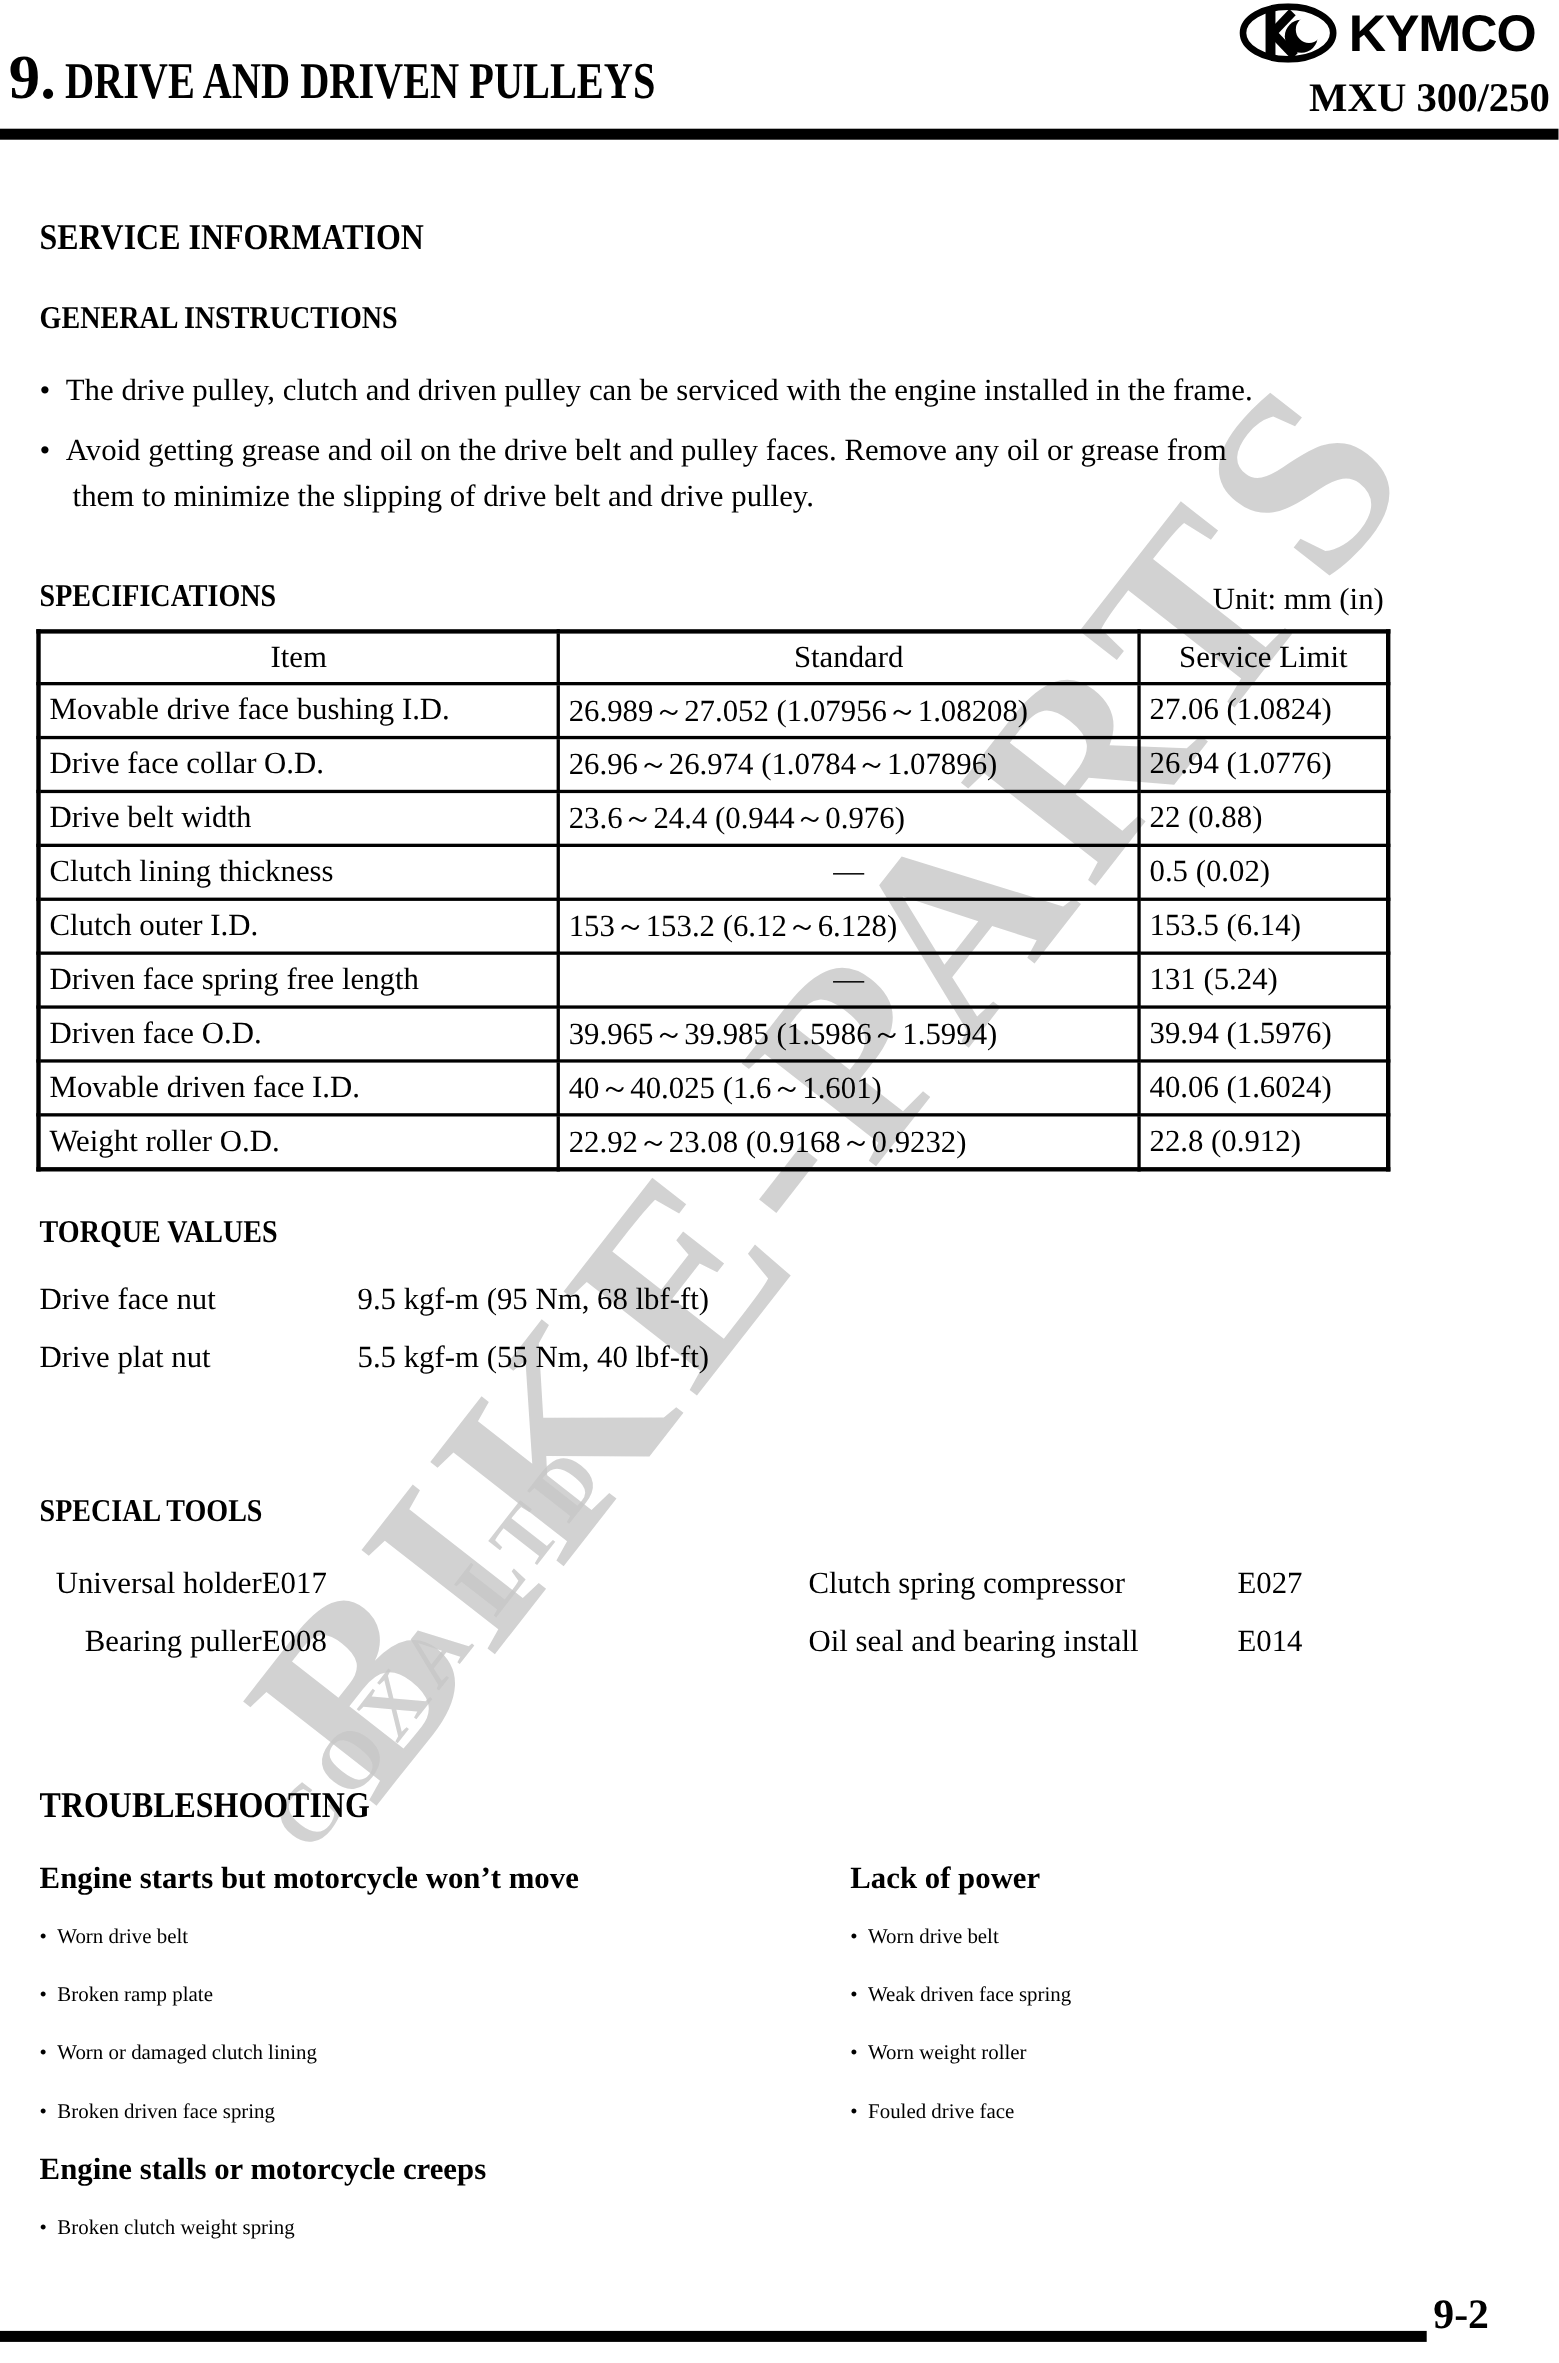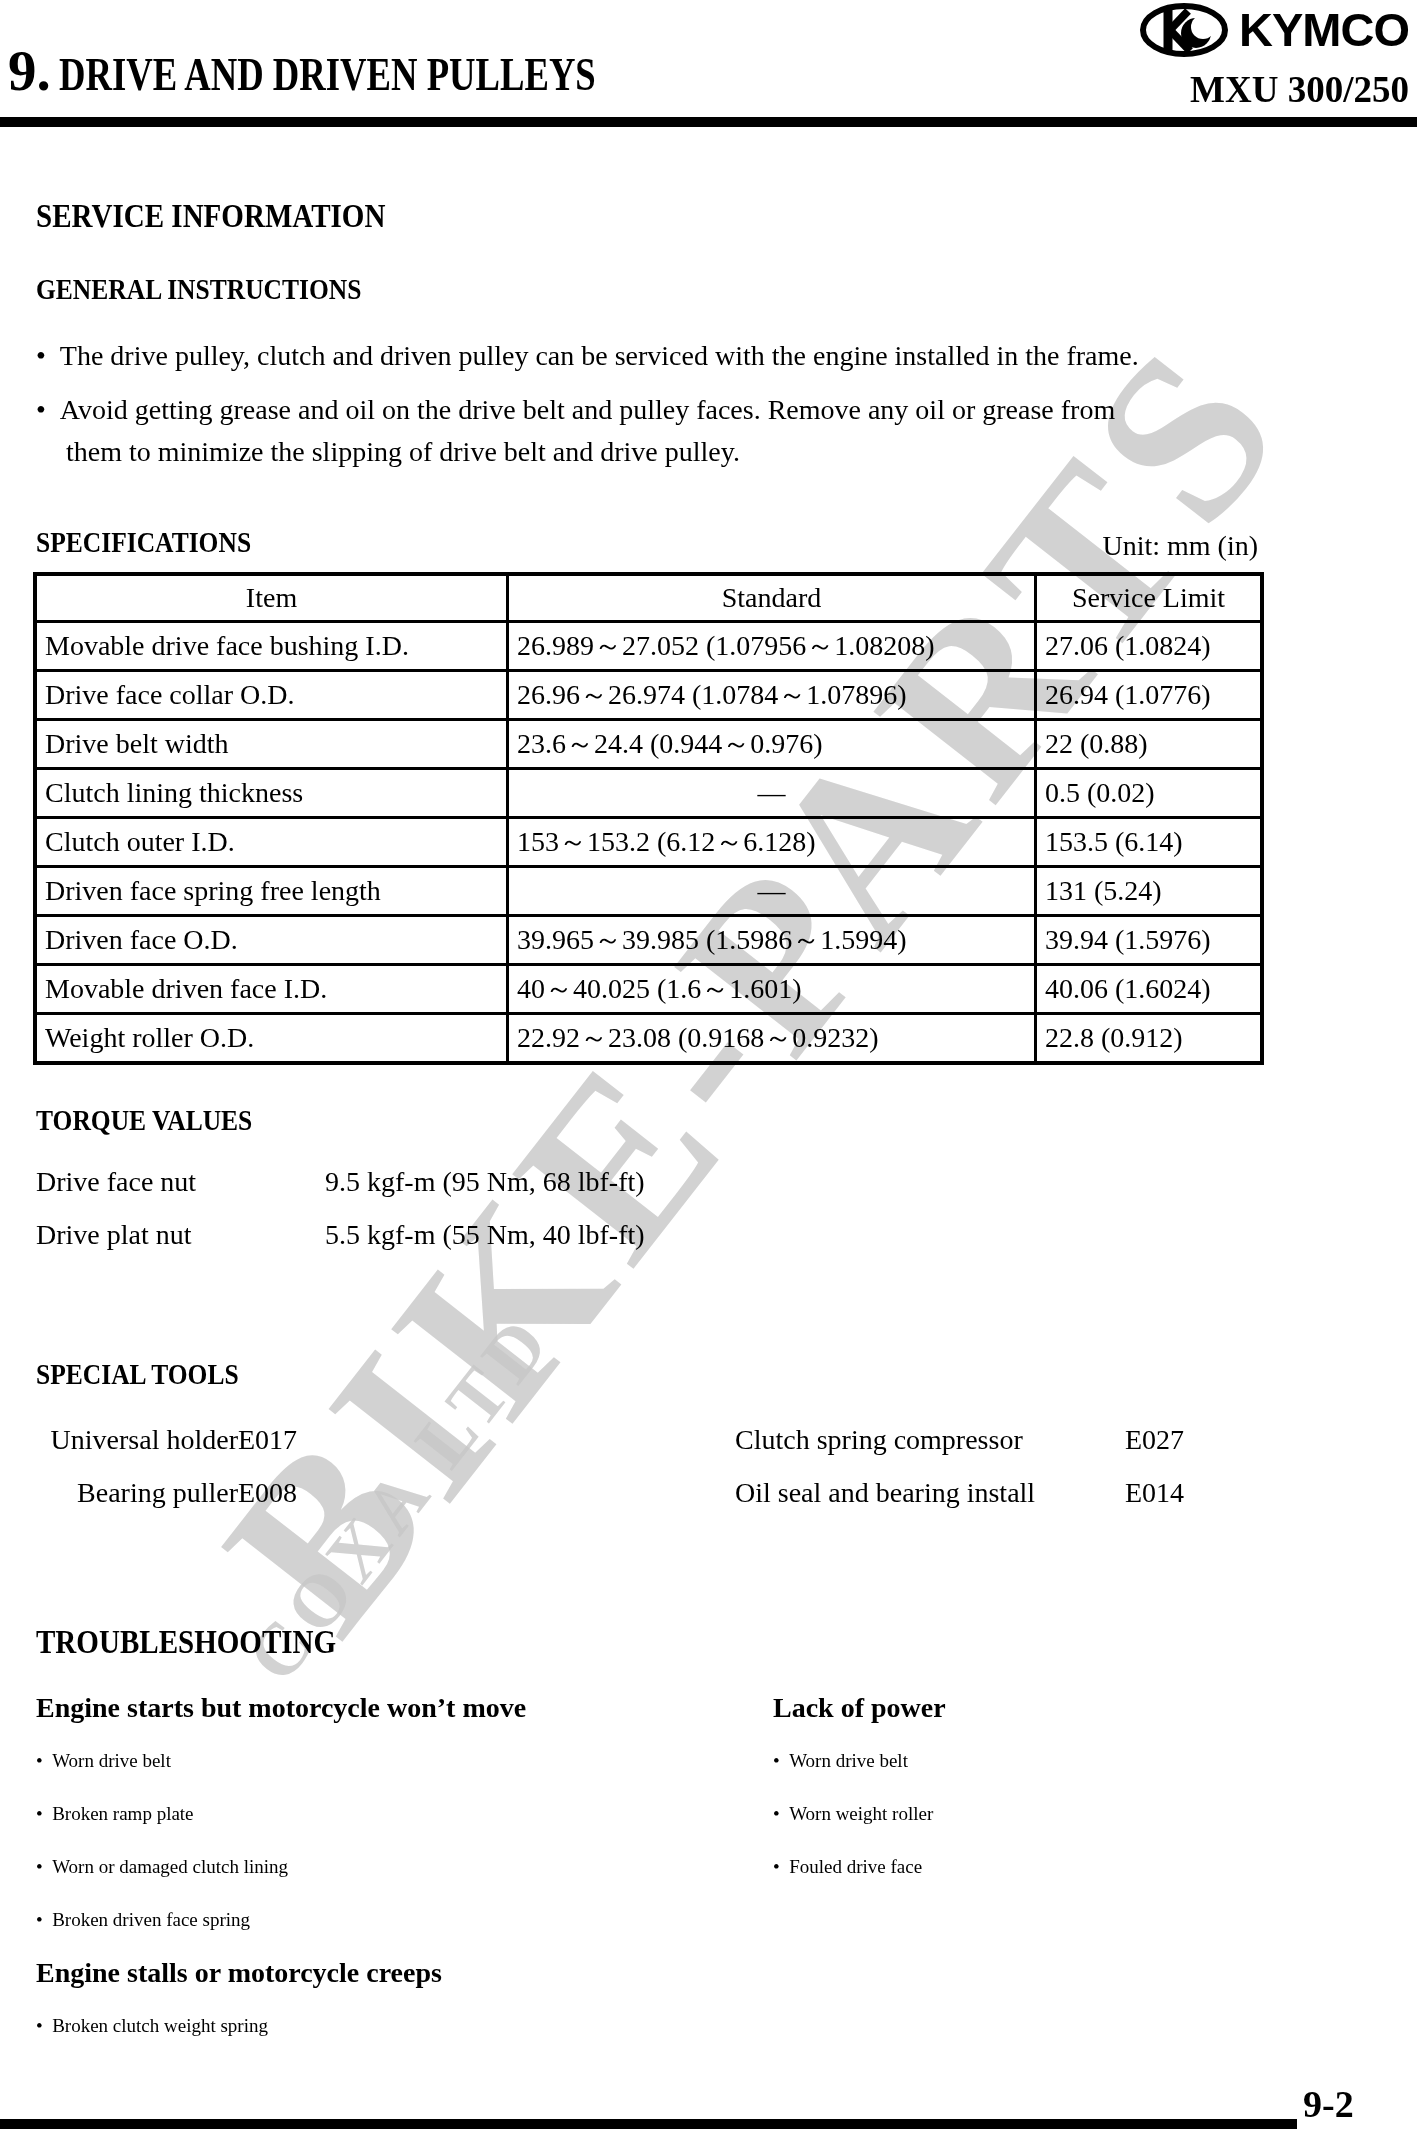"KYMCO" .logo { right: 8px -> 21px }
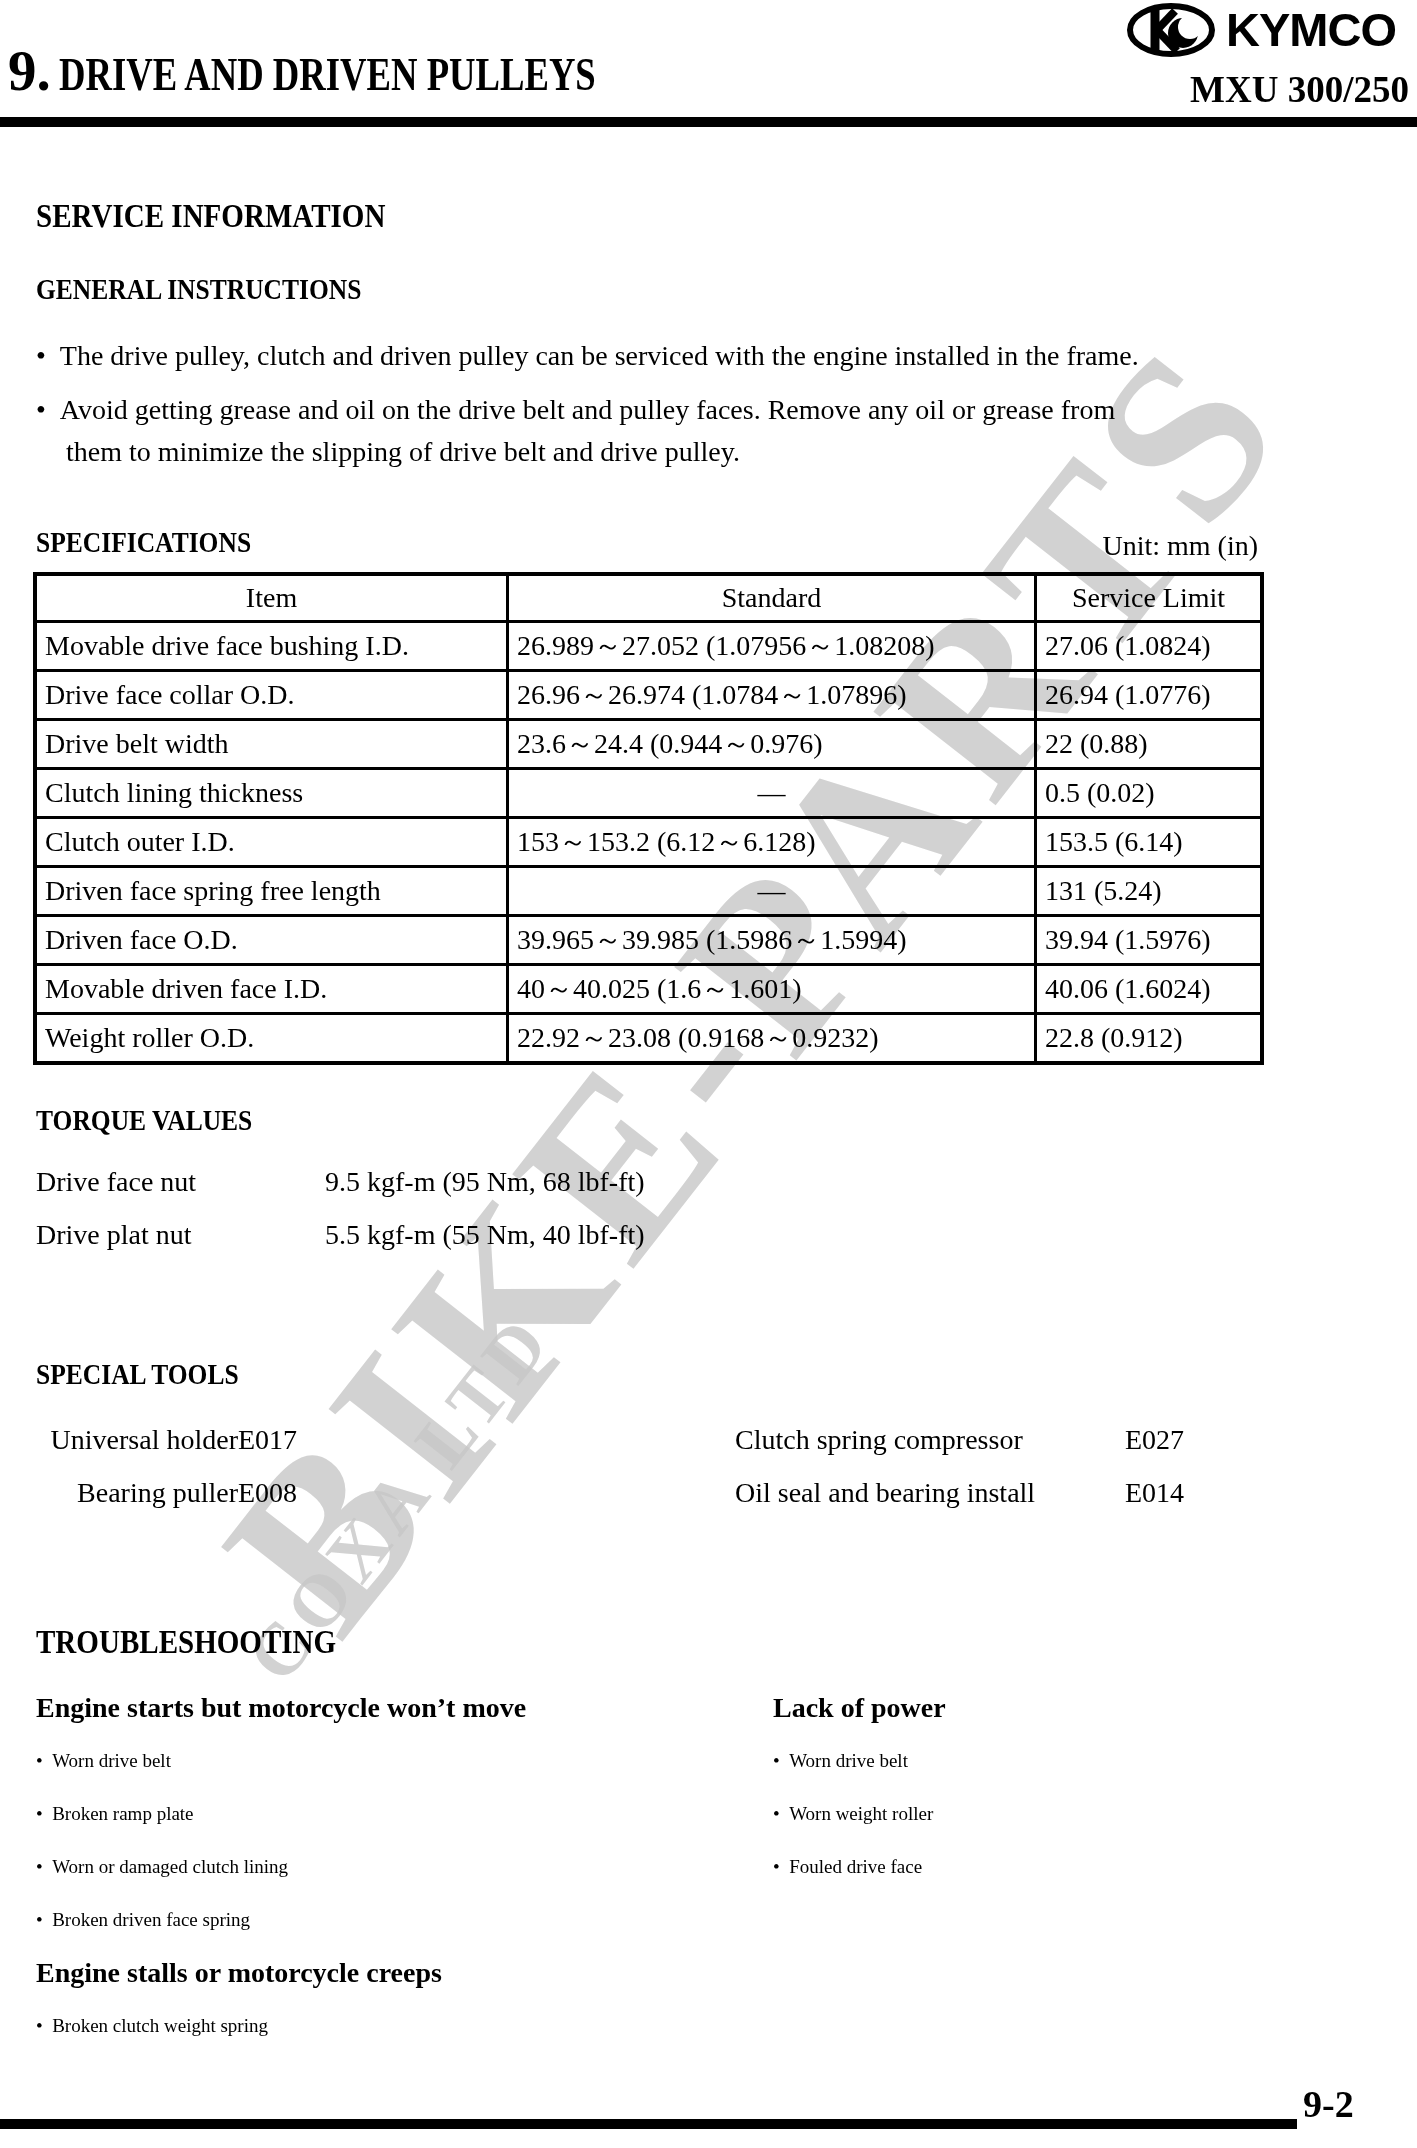"Weak driven face spring" div.ts-bullet { html: none -> <div>Weak driven face spring</div> }
